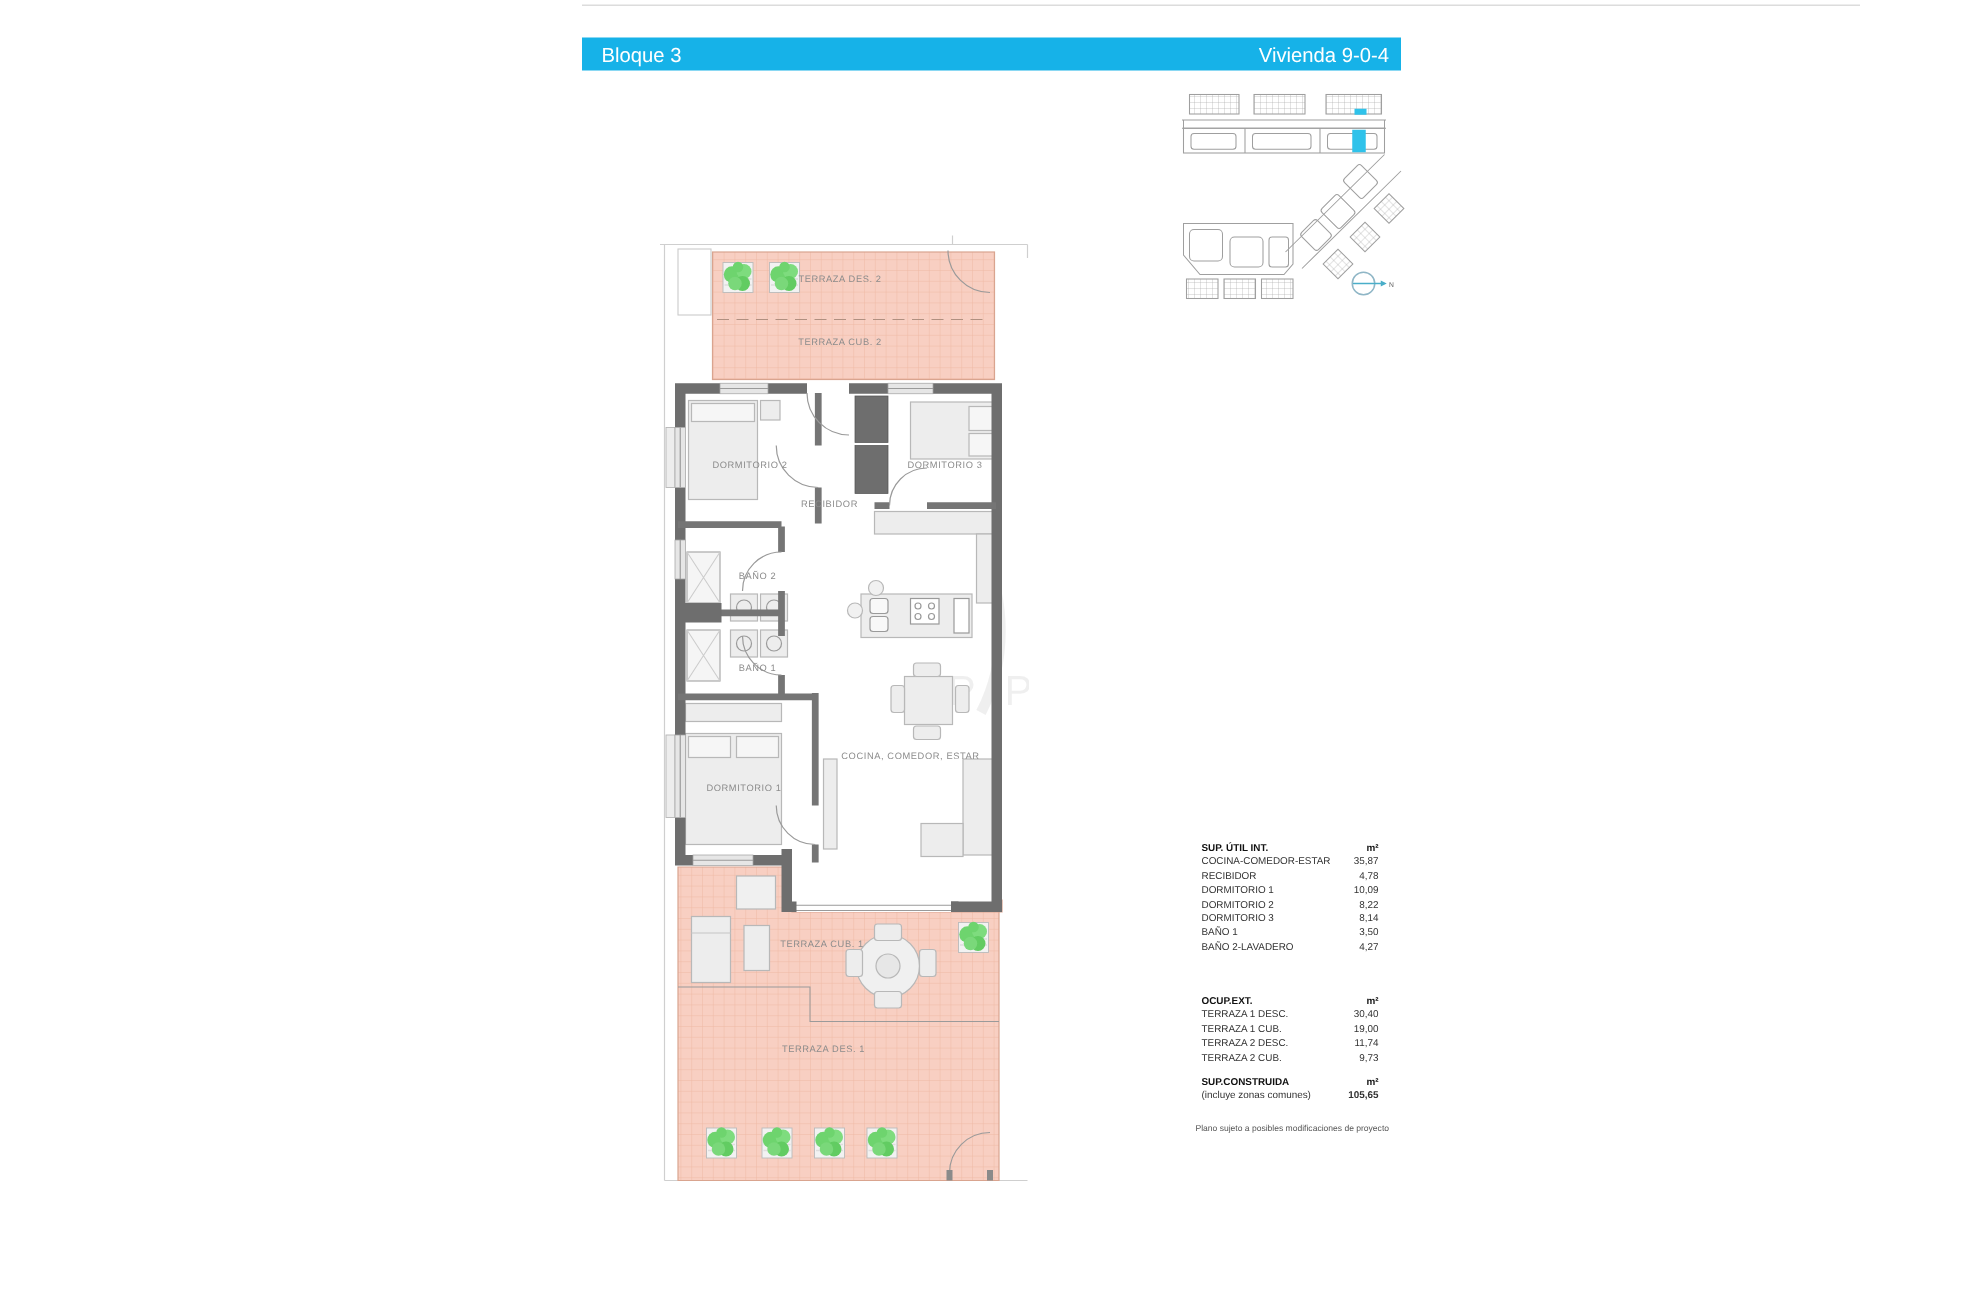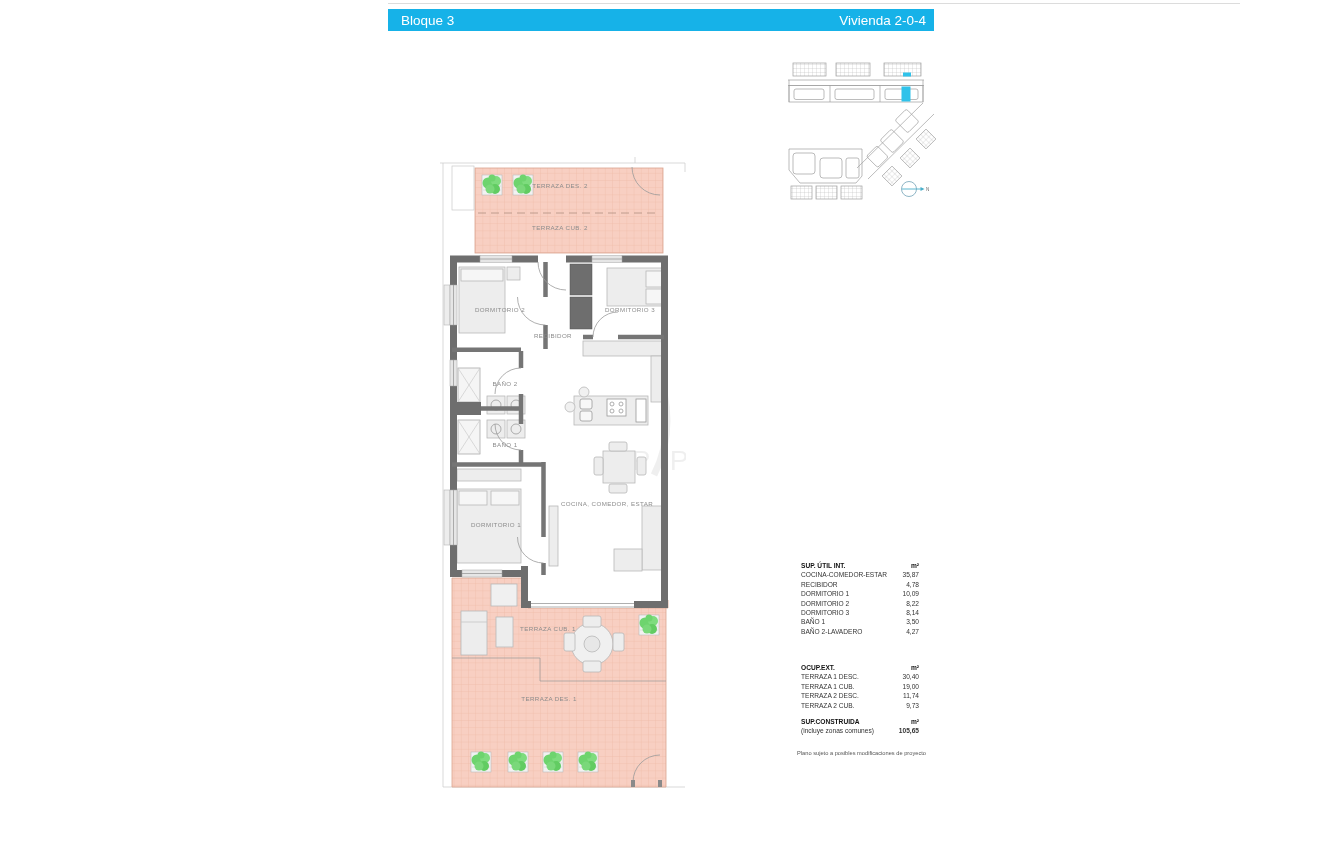"Bloque 3" .header-bar { top: 9px -> 25px }
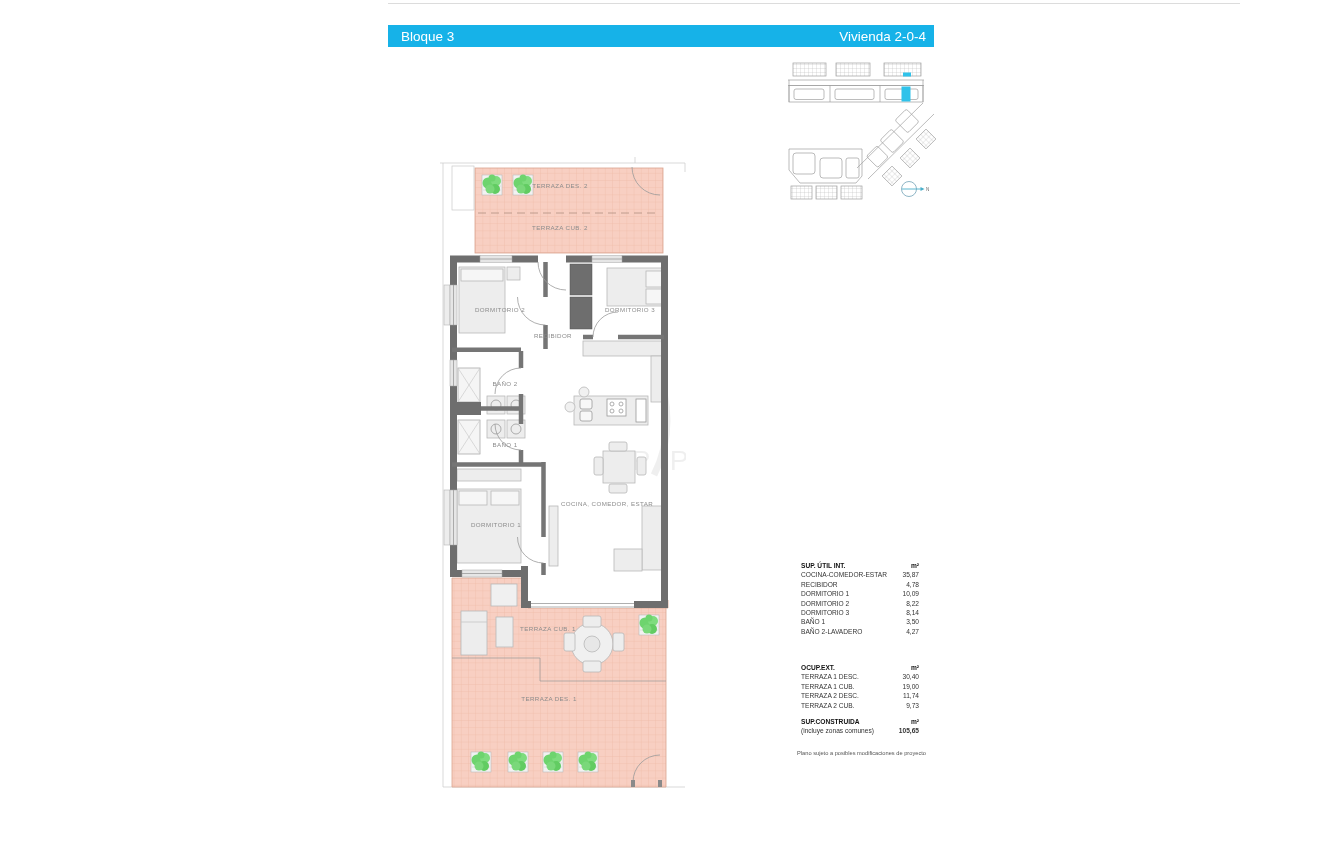"Vivienda 2-0-4" span { text: 2-0-4 -> 9-0-4 }
